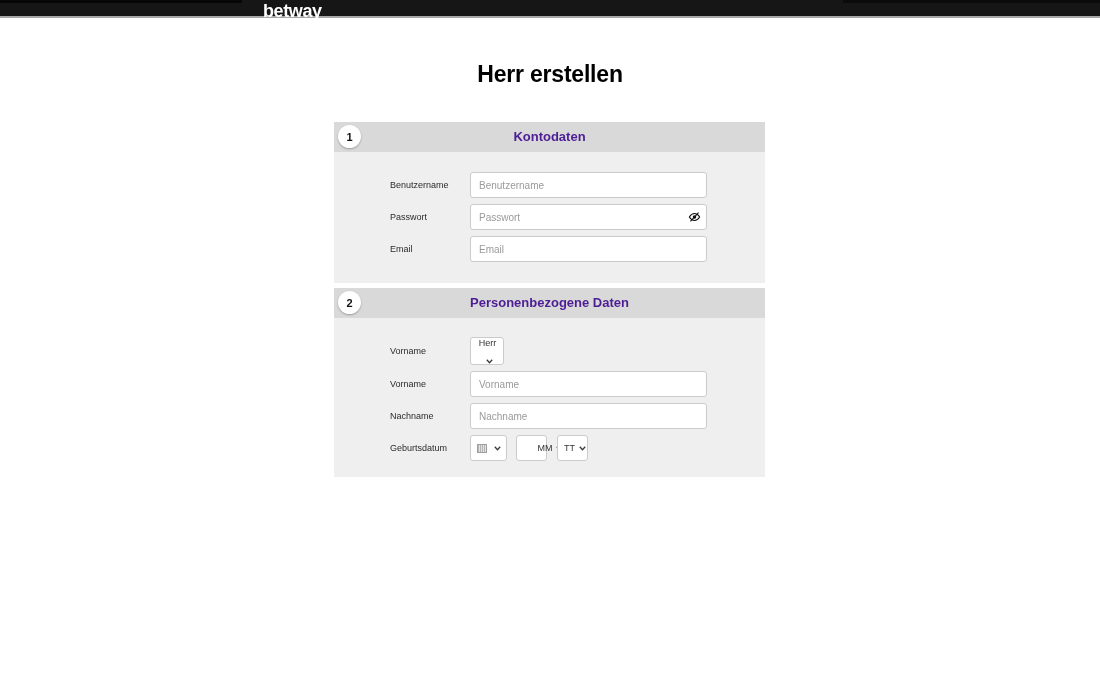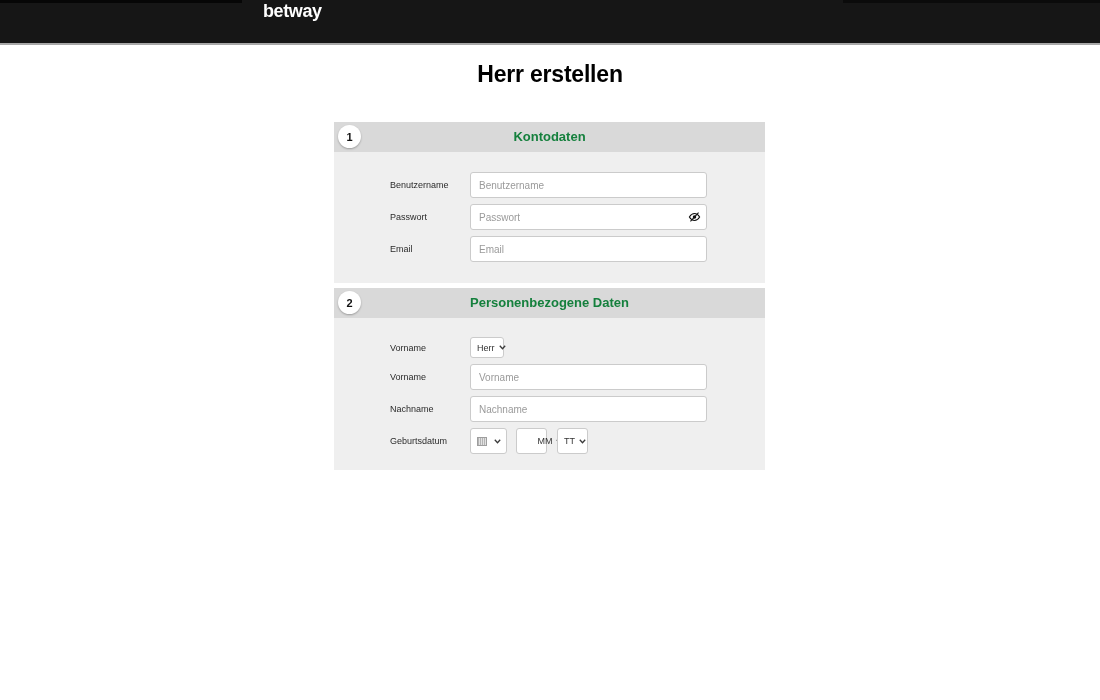"betway" .topnav { height: 45px -> 18px }
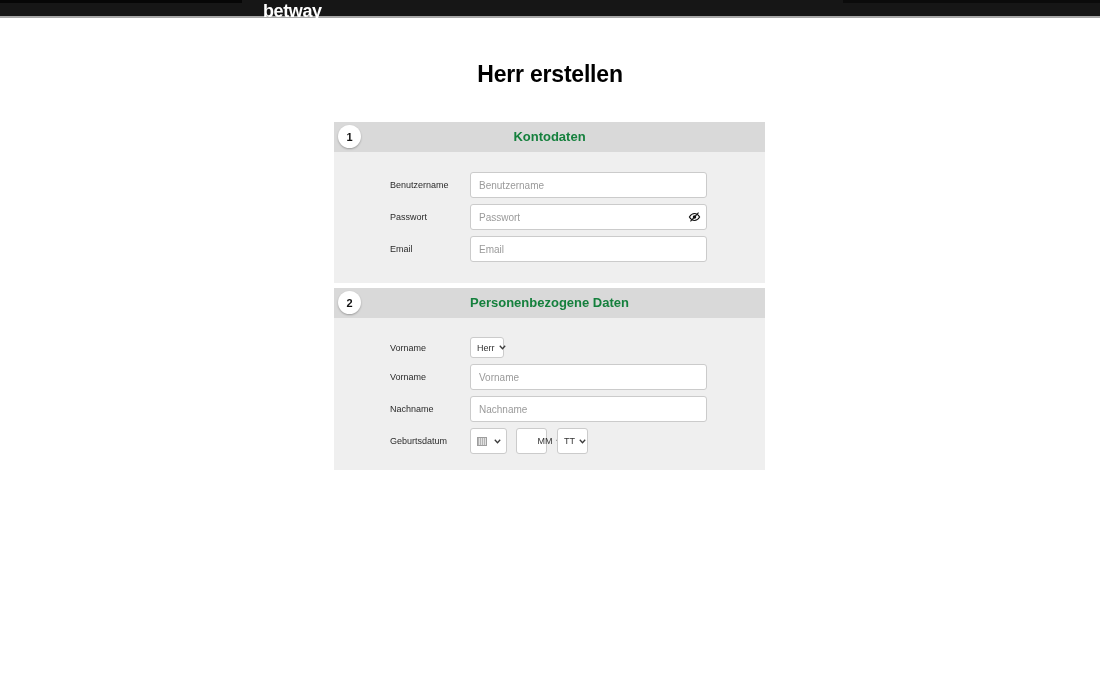"Kontodaten" .sec-title { color: #15803d -> #4c1d95 }
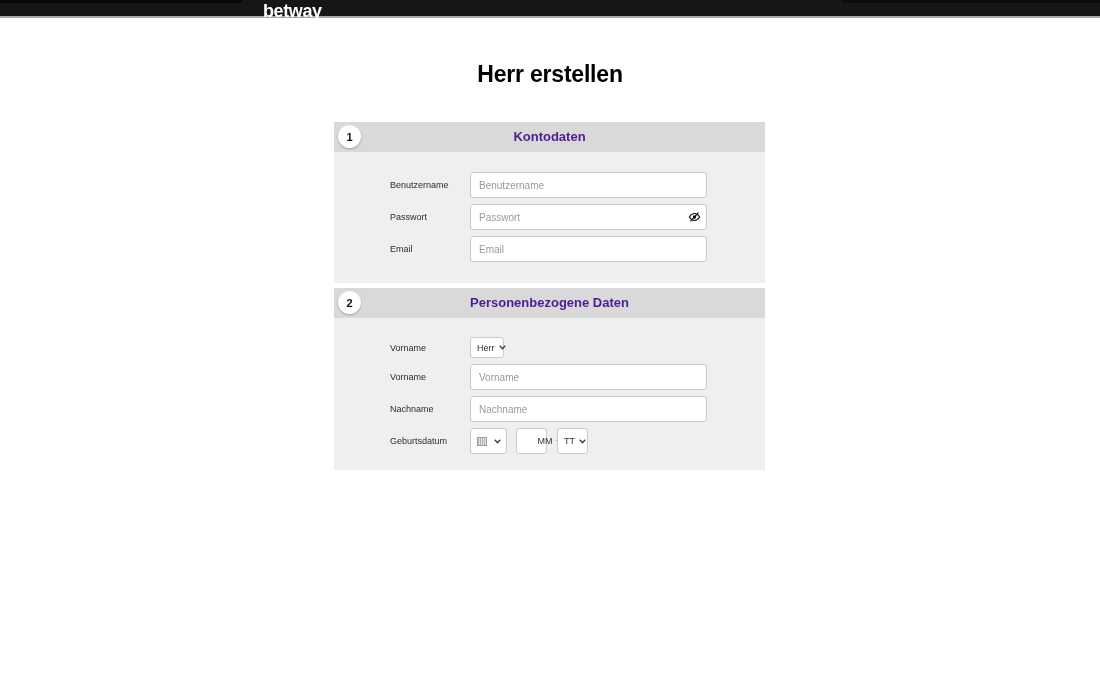"Herr" .sel.anrede { flex-direction: none -> column; height: 21px -> 28px }
